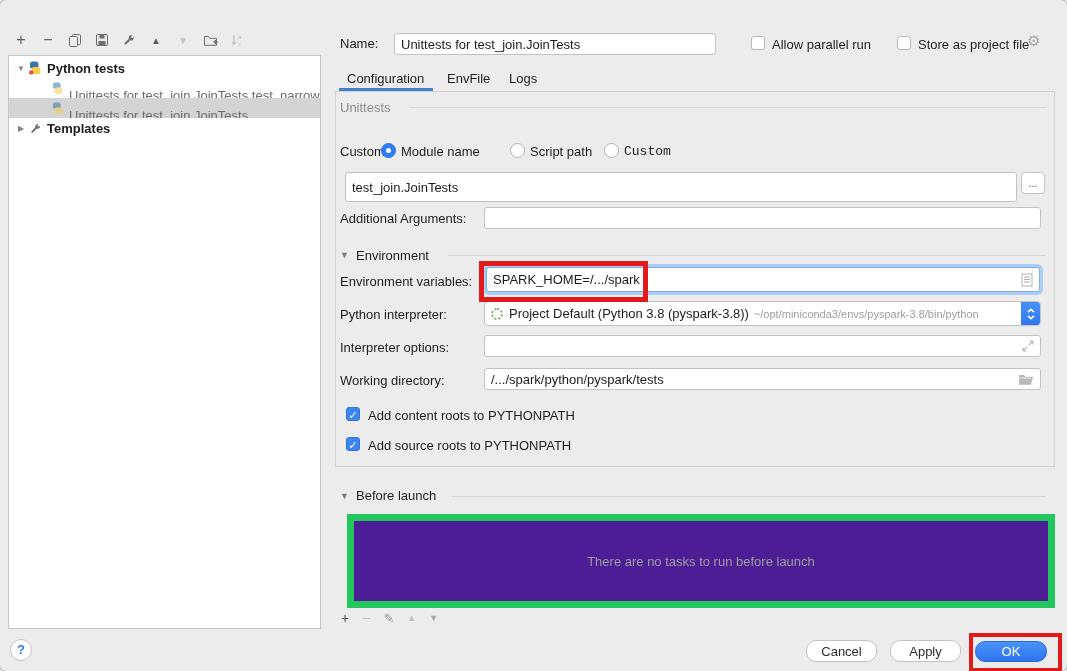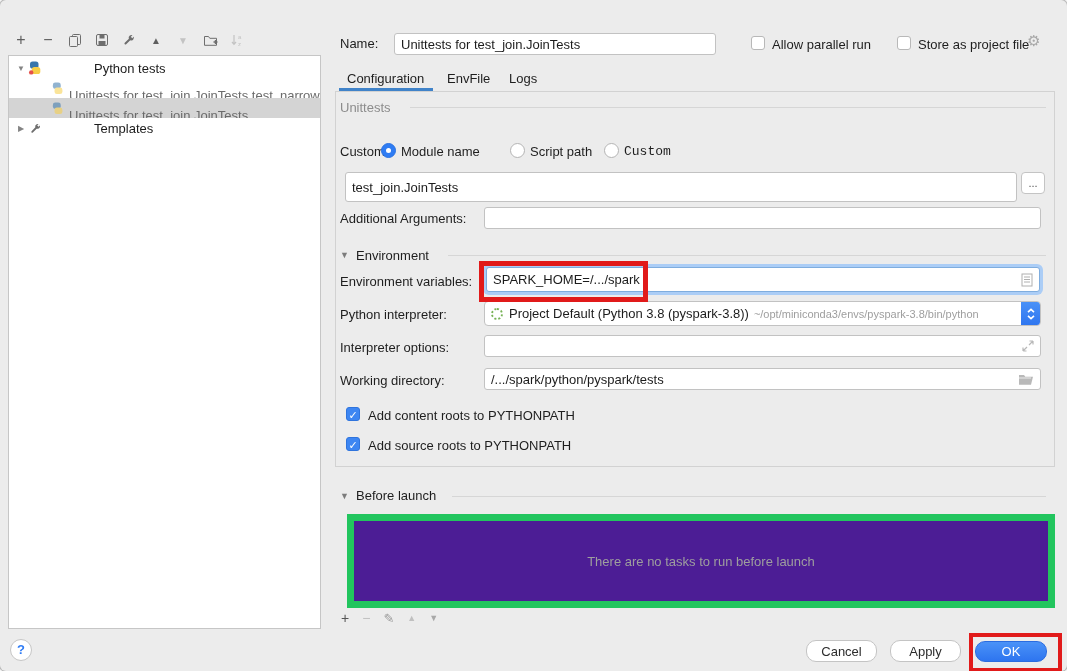"Python tests" .bold { font-weight: normal -> bold; margin-left: 47px -> none }
